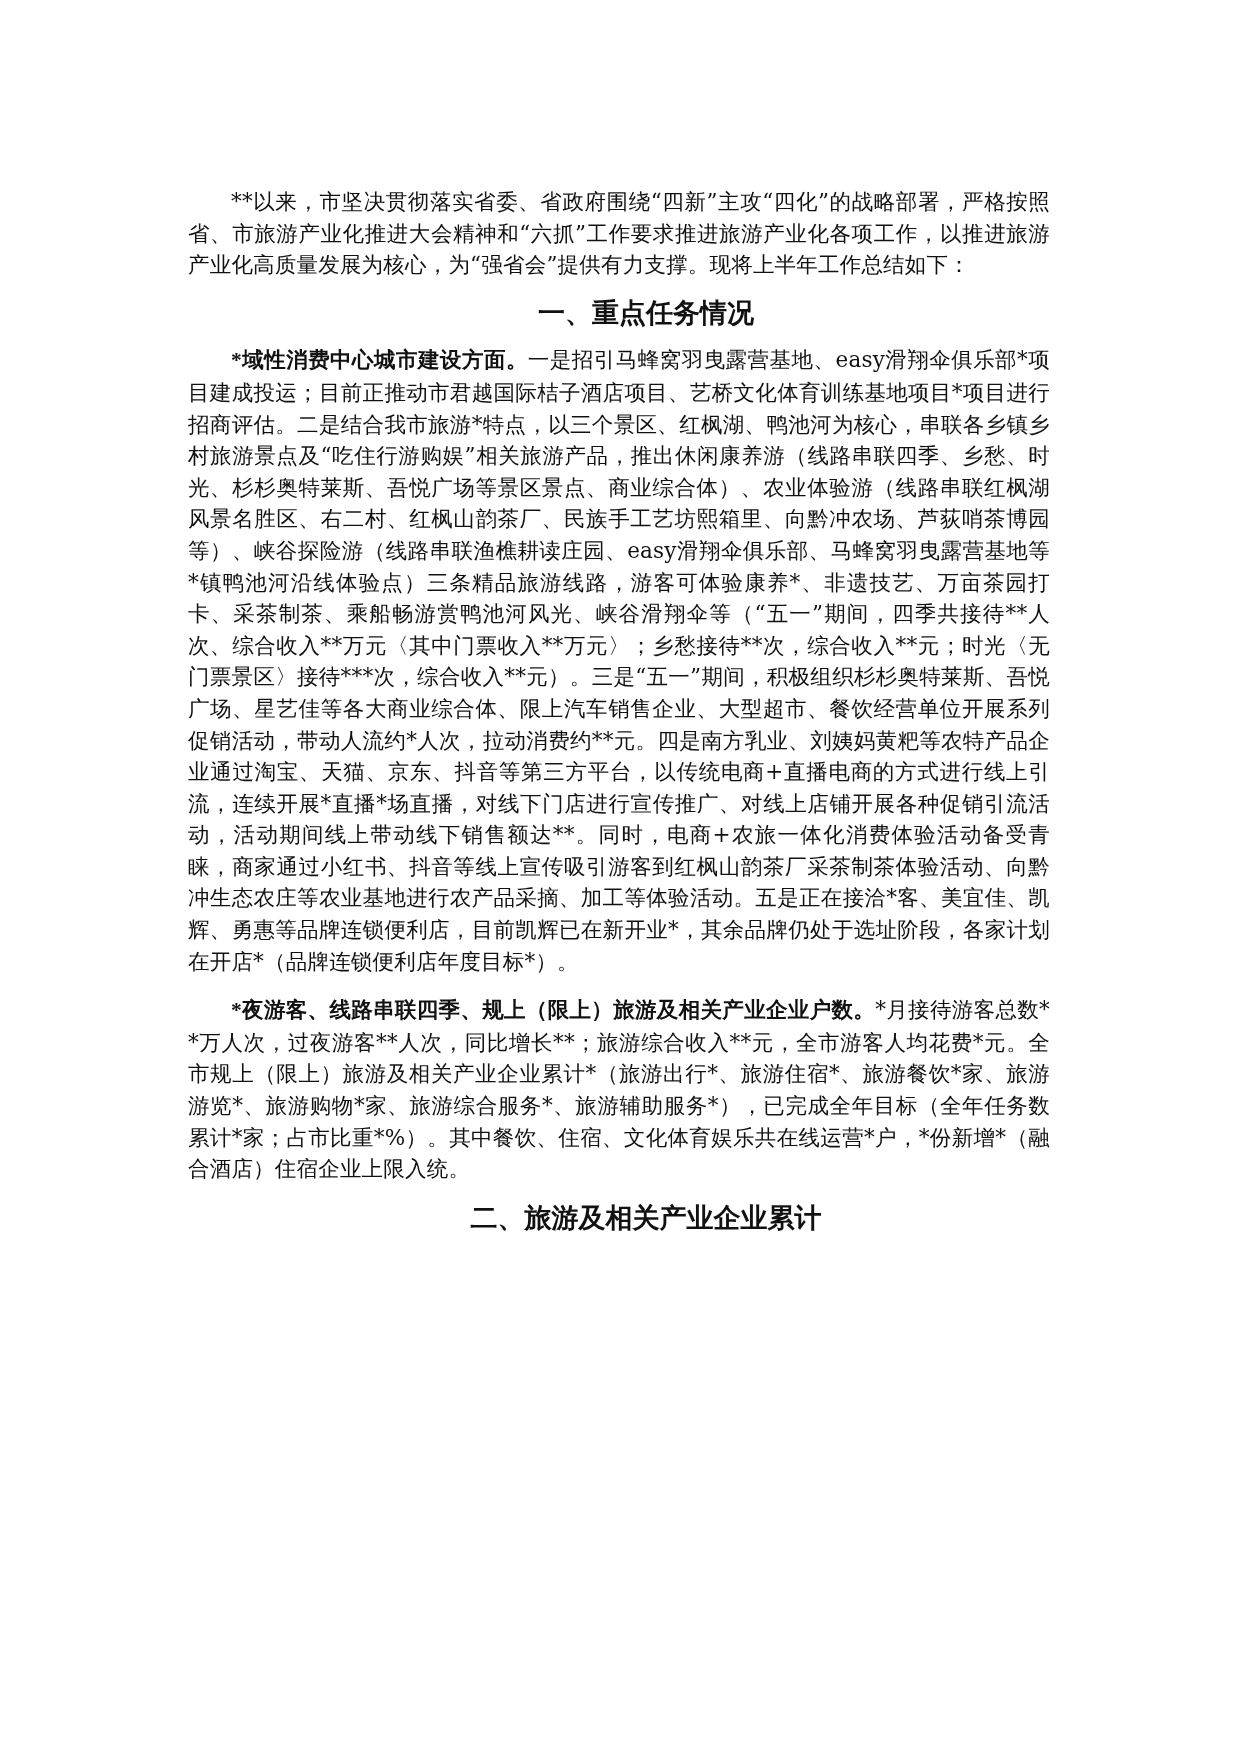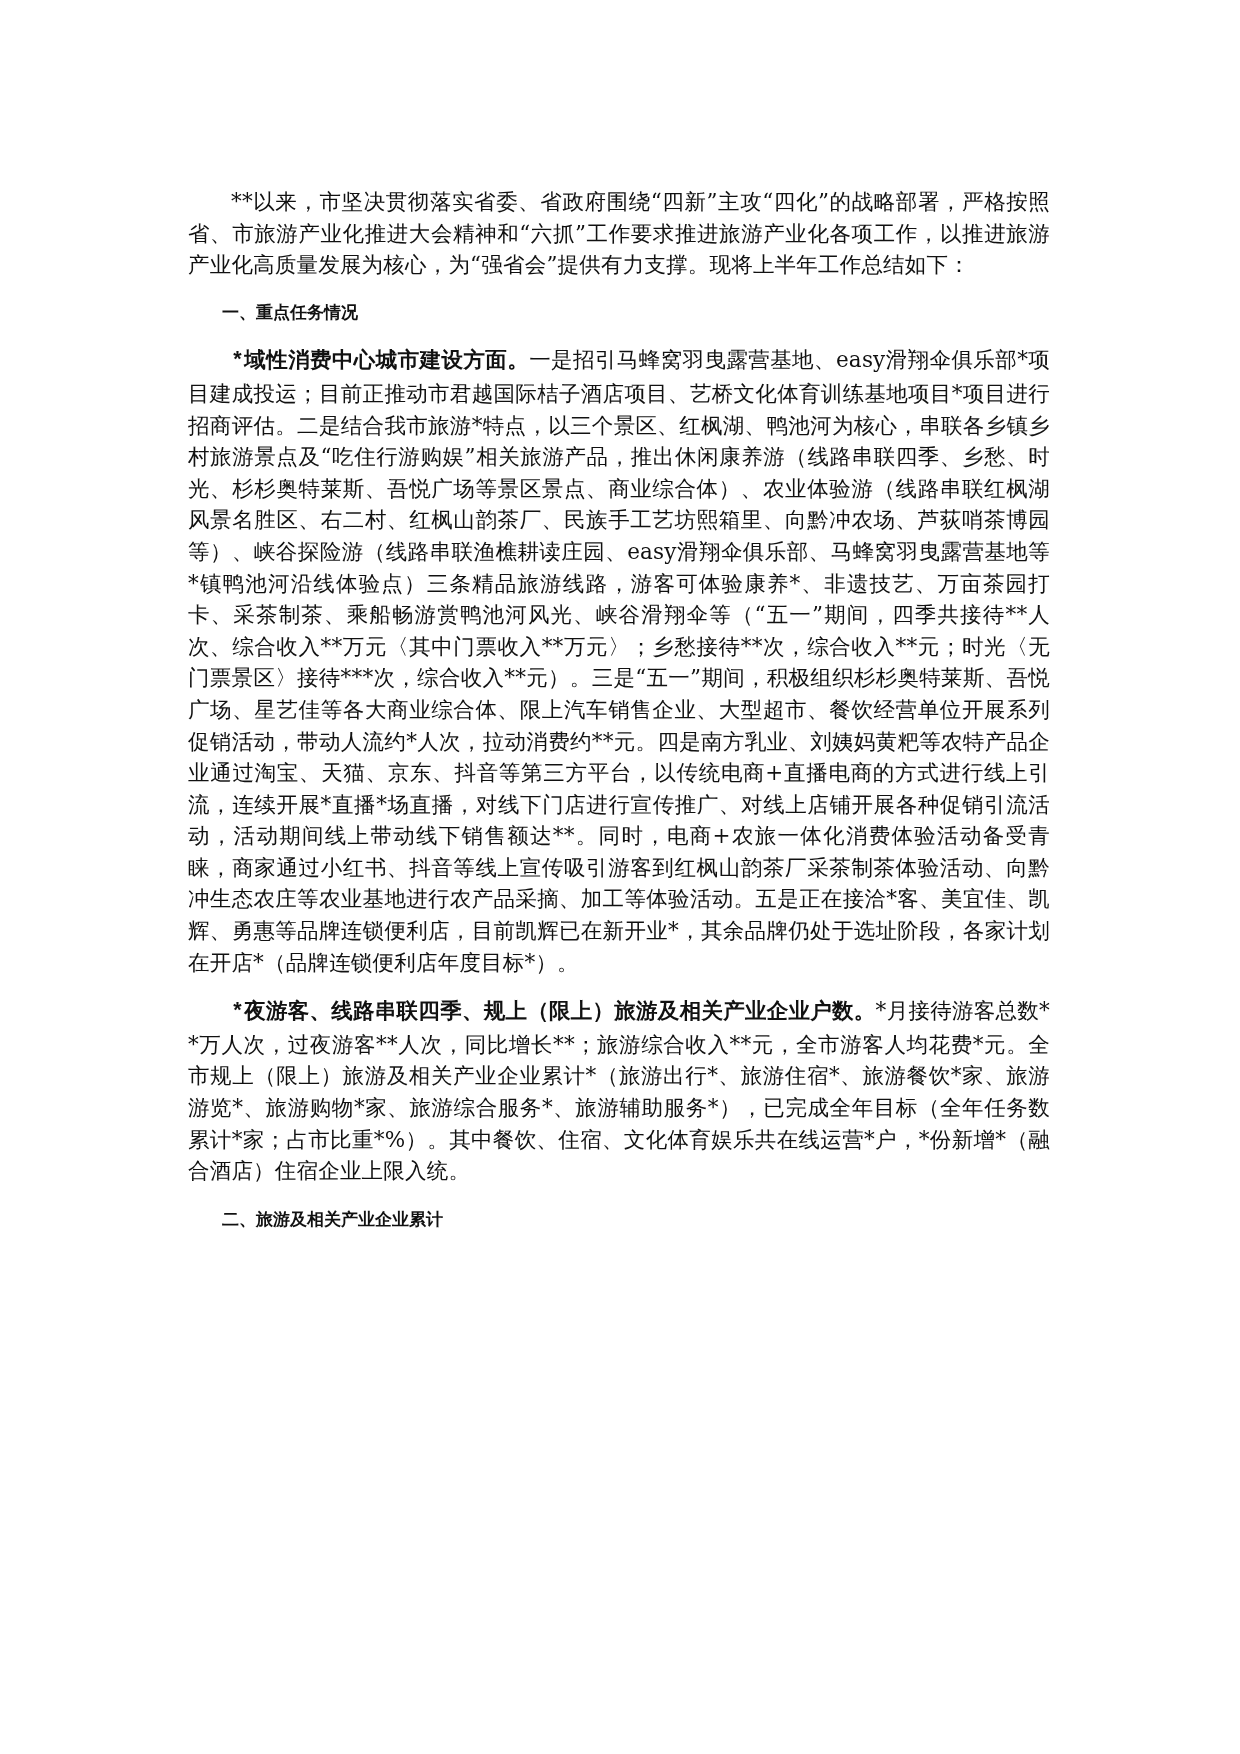"一、重点任务情况" .heading { font-size: 17px -> 27px; text-align: none -> center }
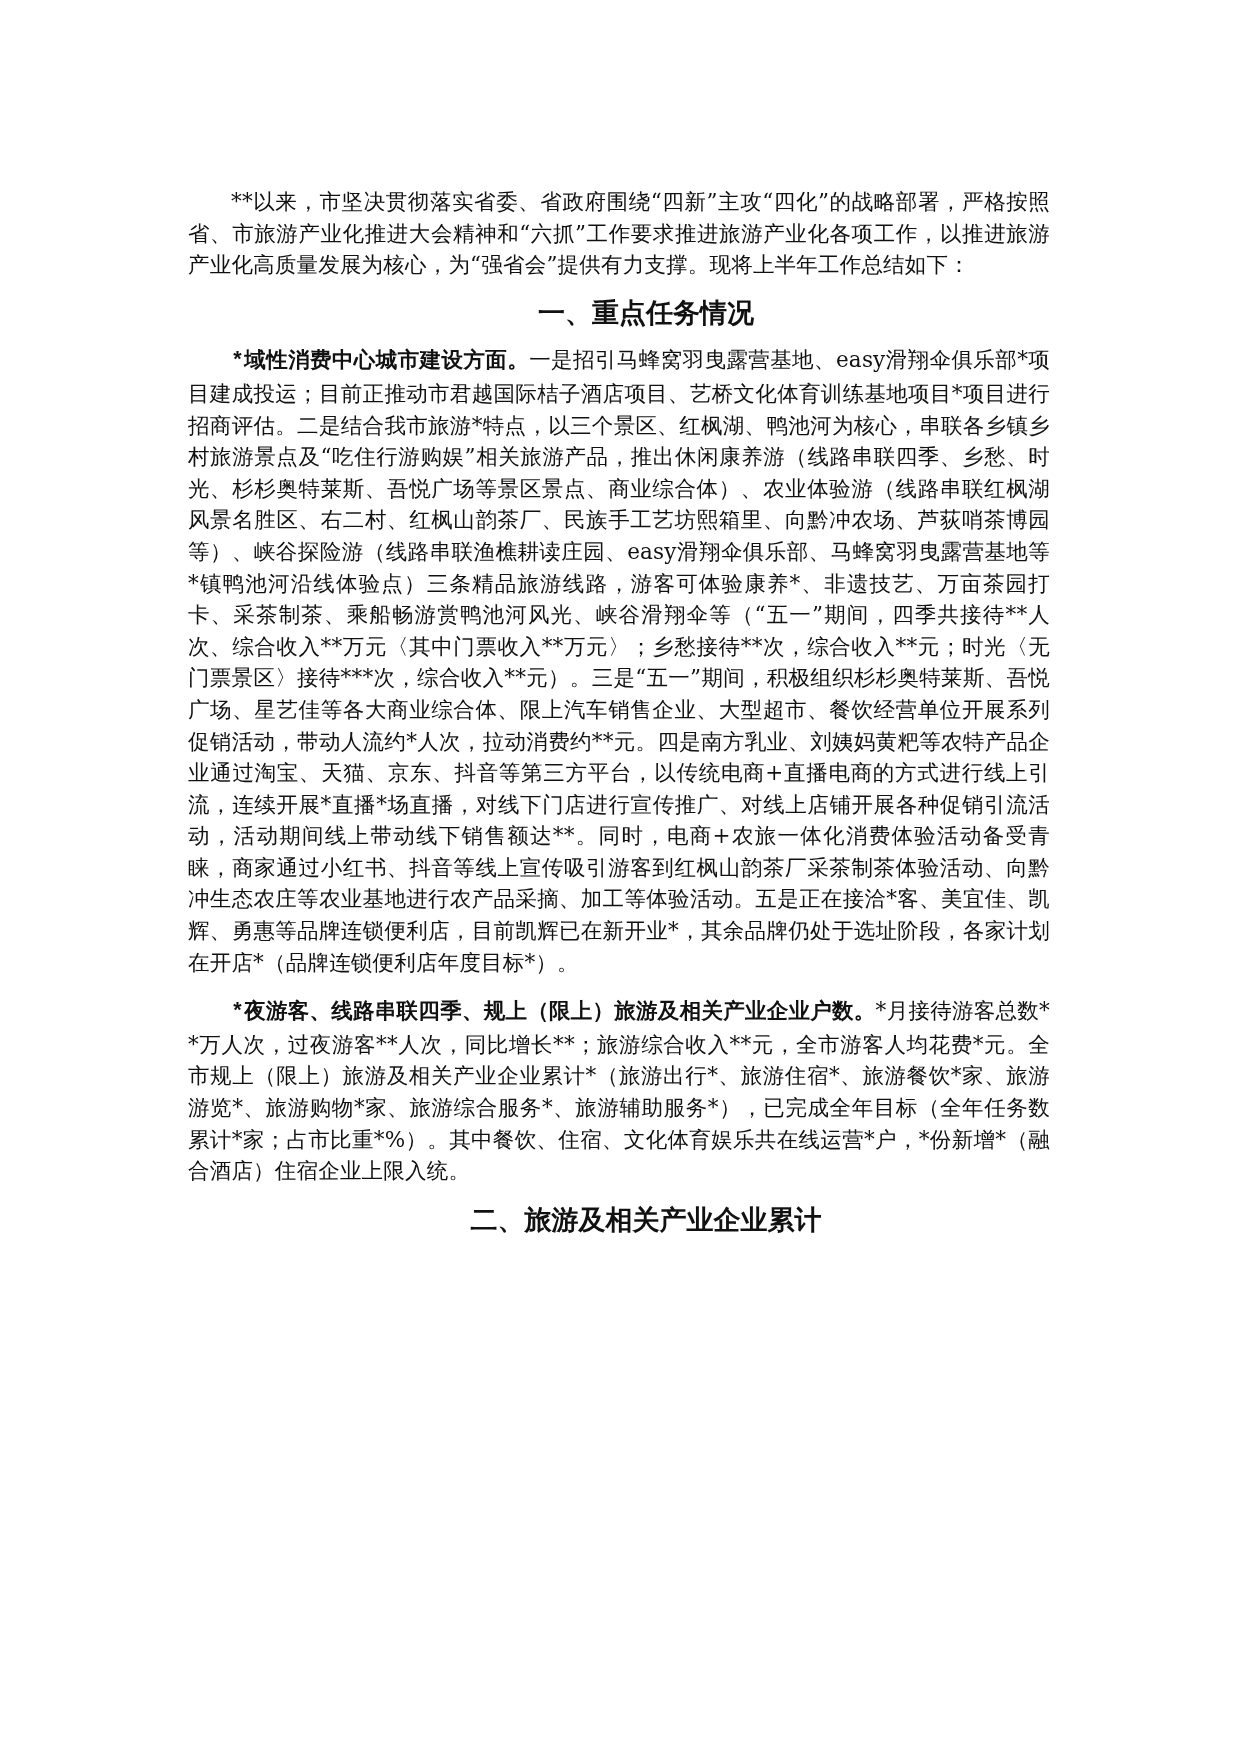"*域性消费中心城市建设方面。" .bold-lead { font-family: Liberation Mono, monospace -> Liberation Serif, serif }
